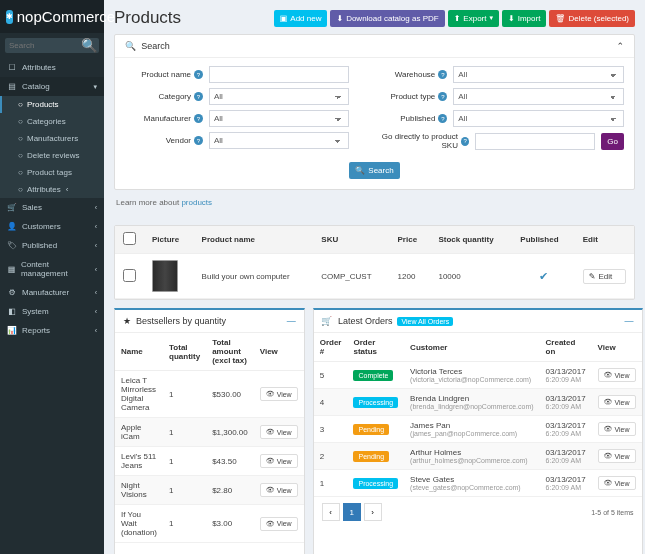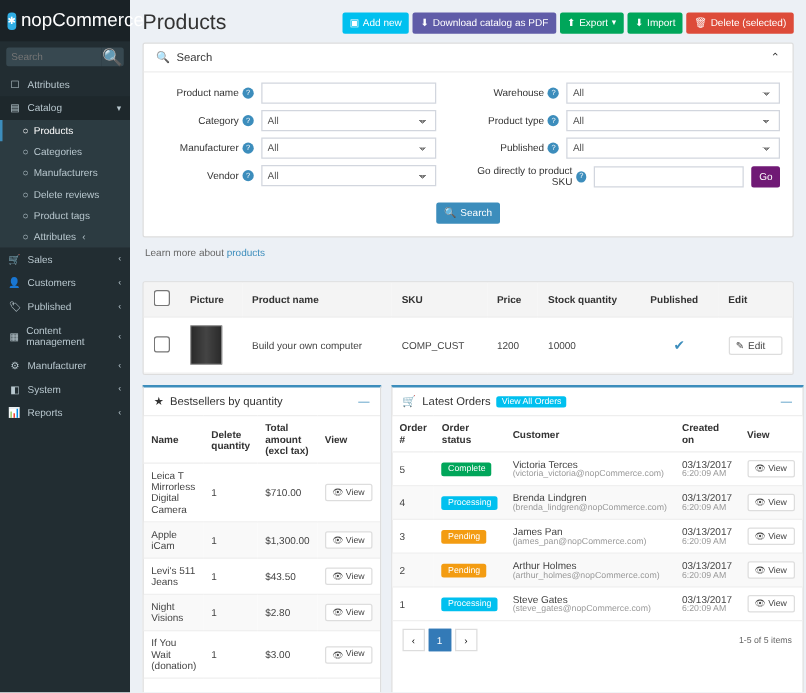"Delete quantity" th { text: Delete -> Total }
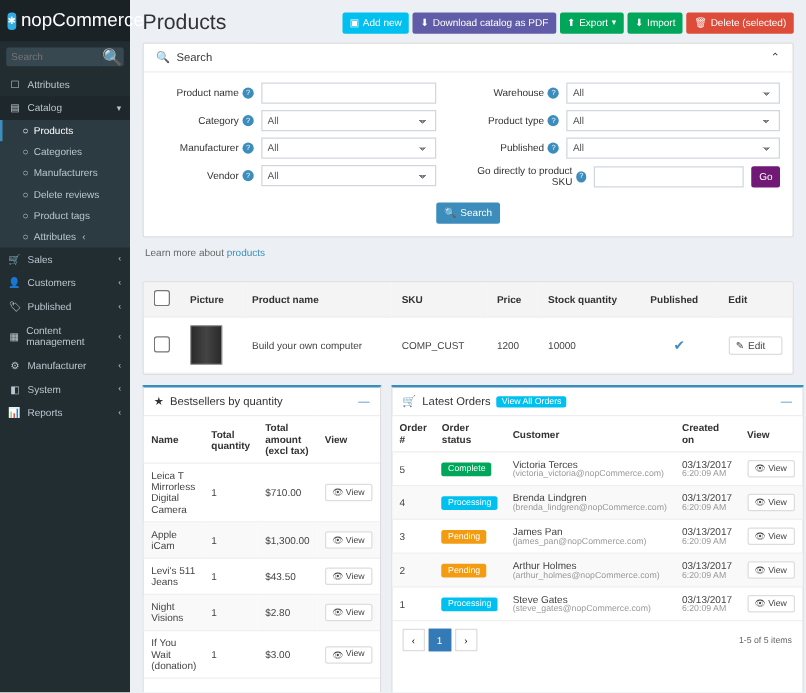"$710.00" td { text: $710.00 -> $530.00 }
